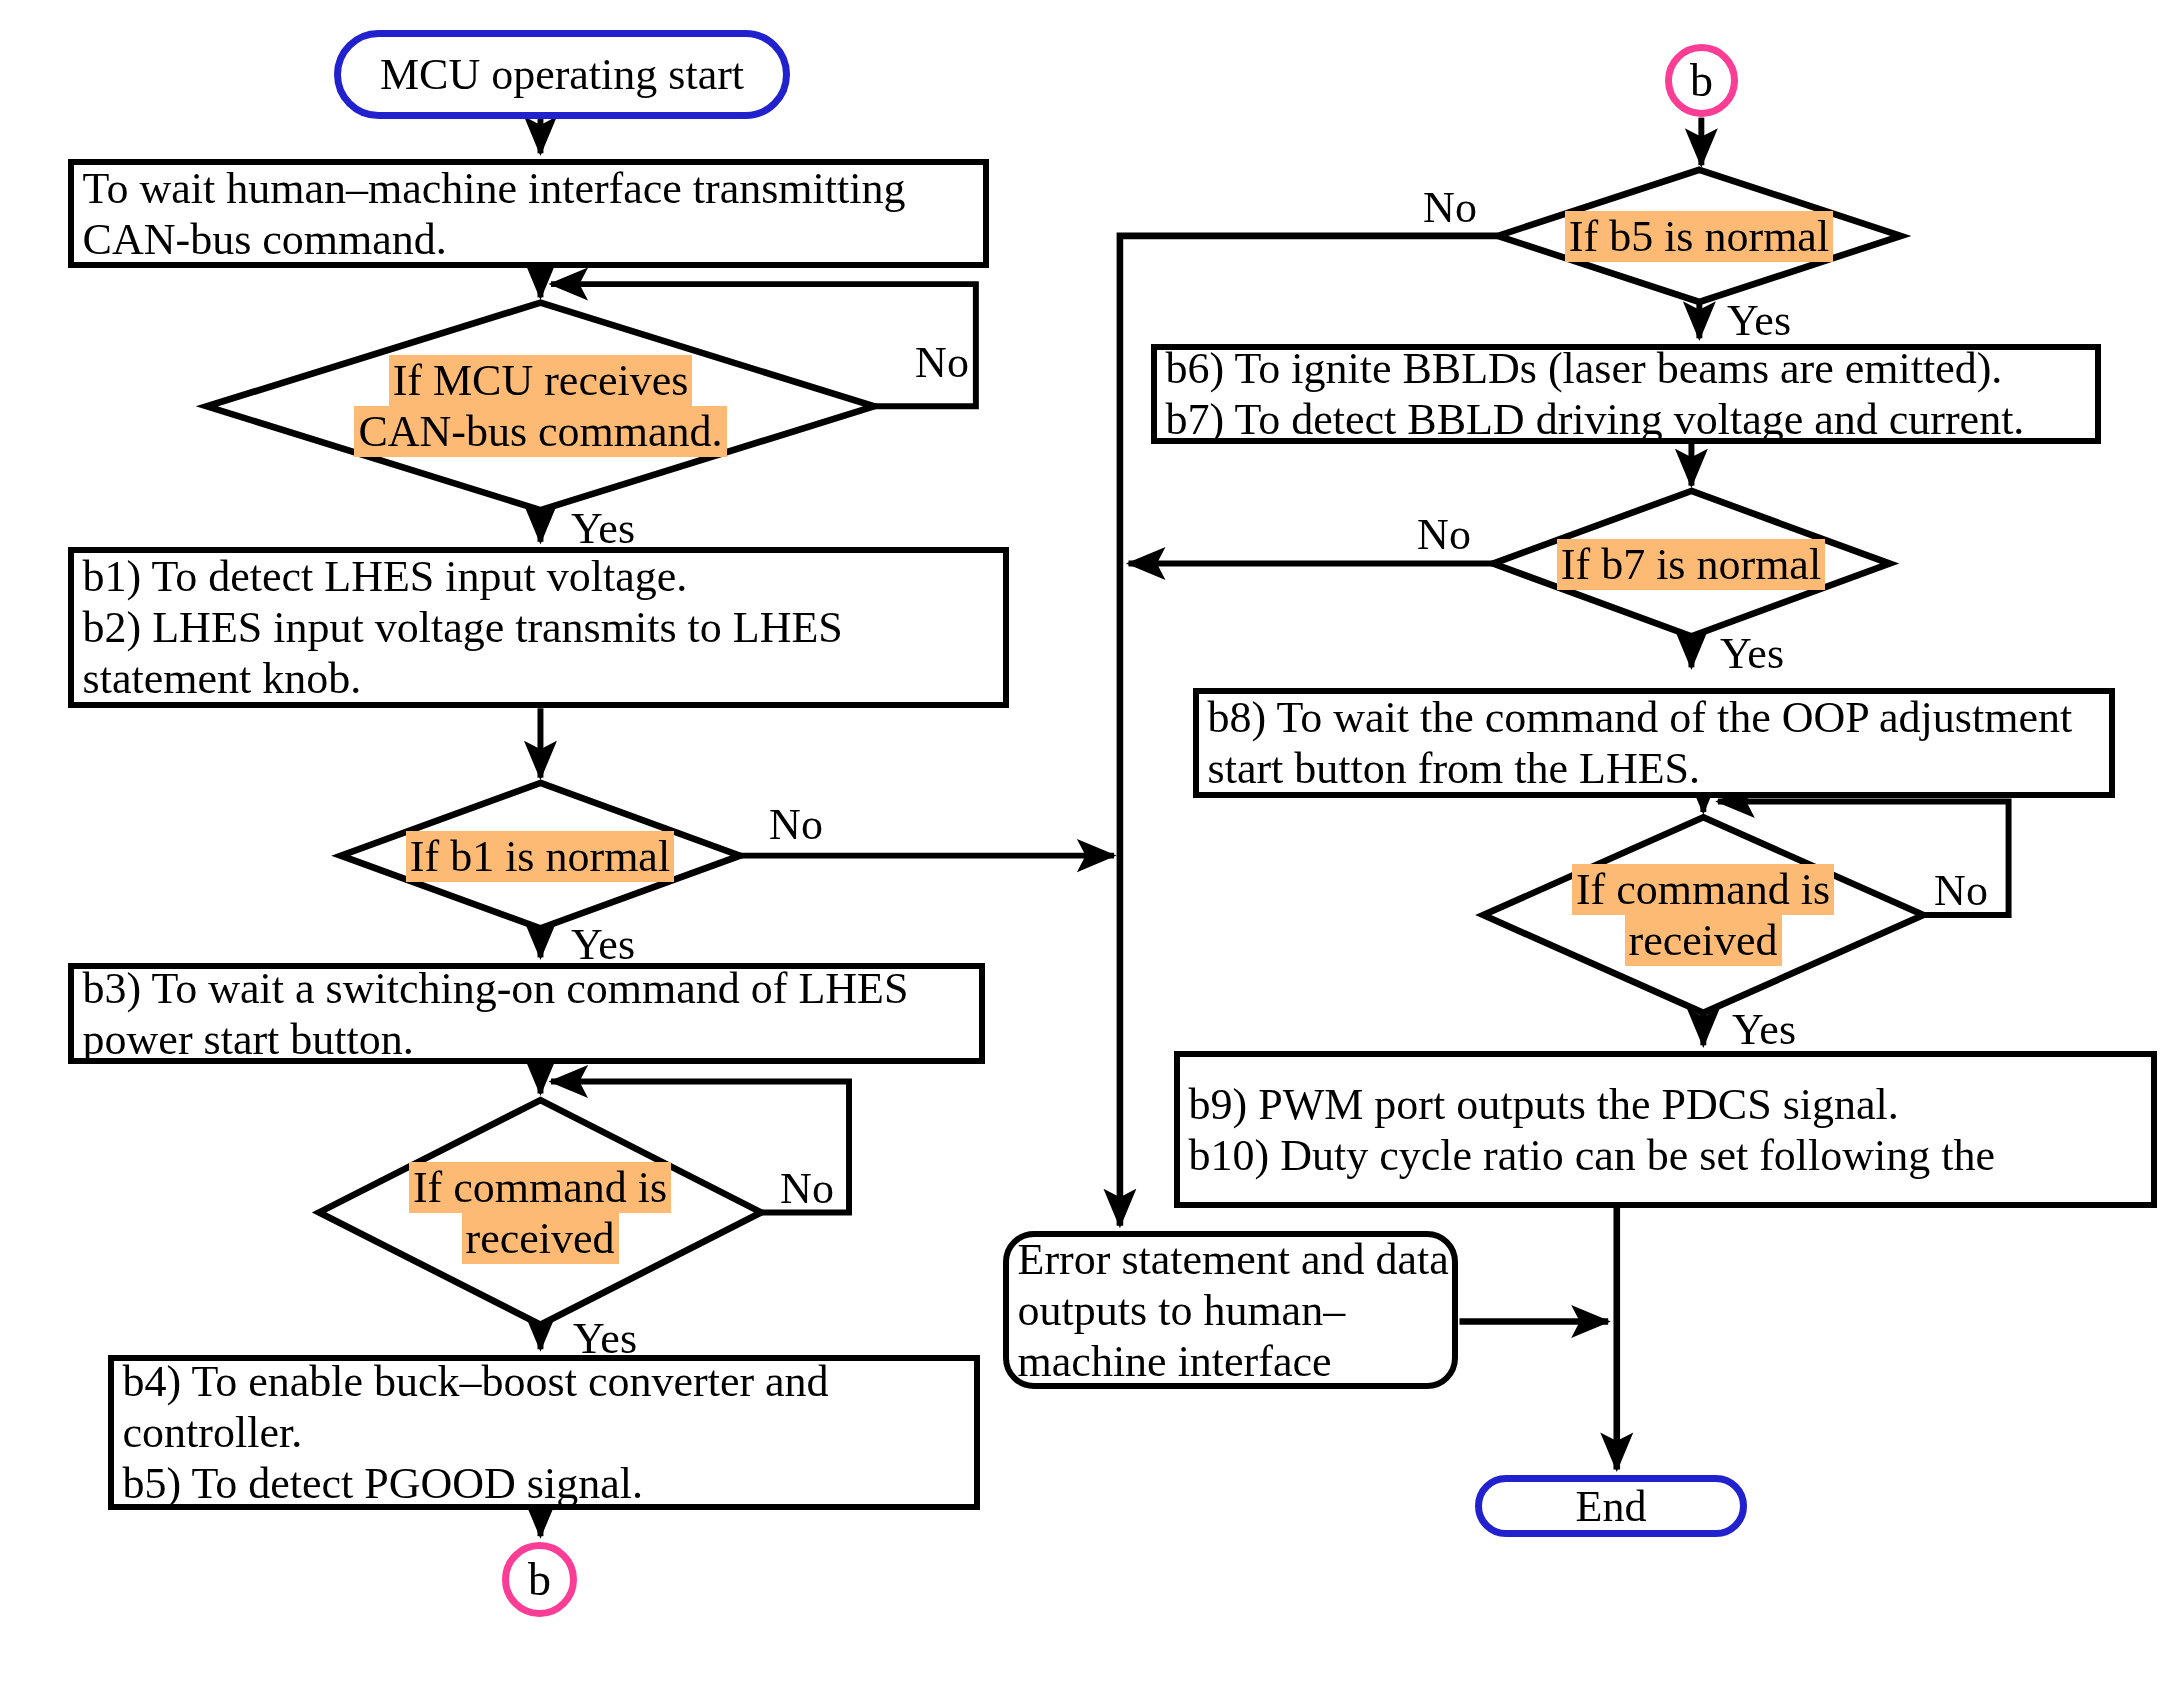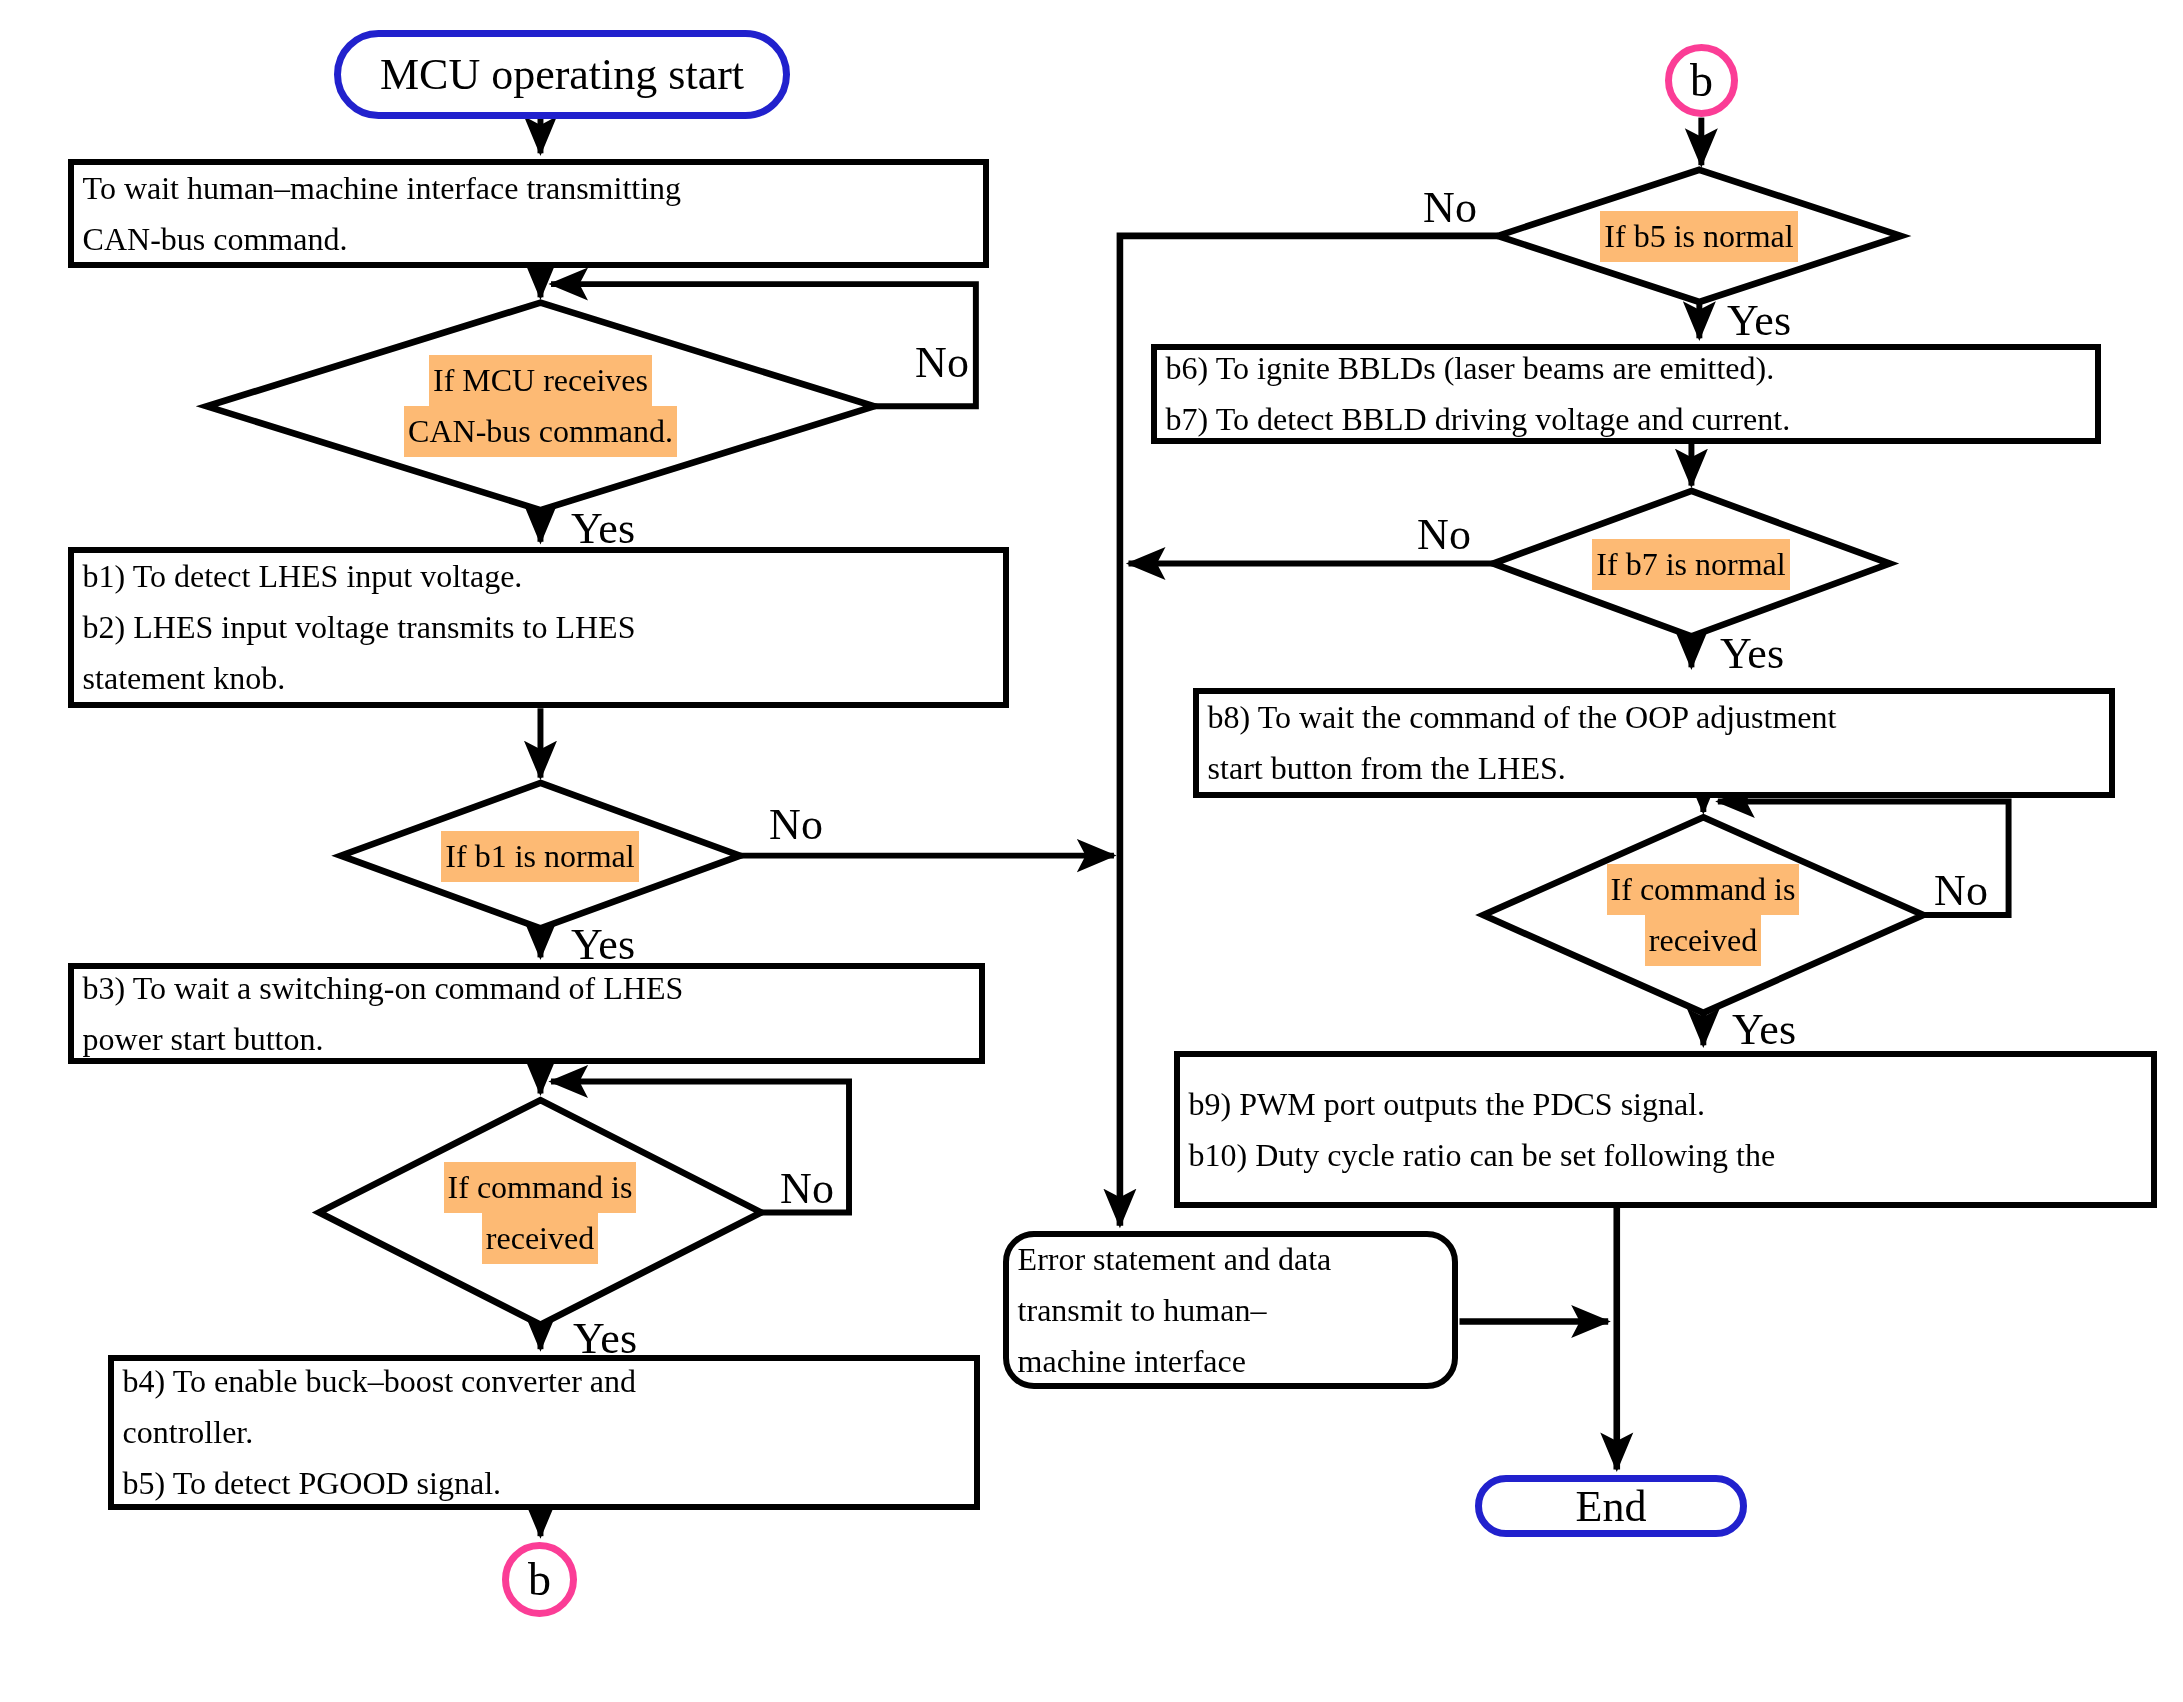"To wait human–machine interface" .pline { font-size: 32px -> 44px }
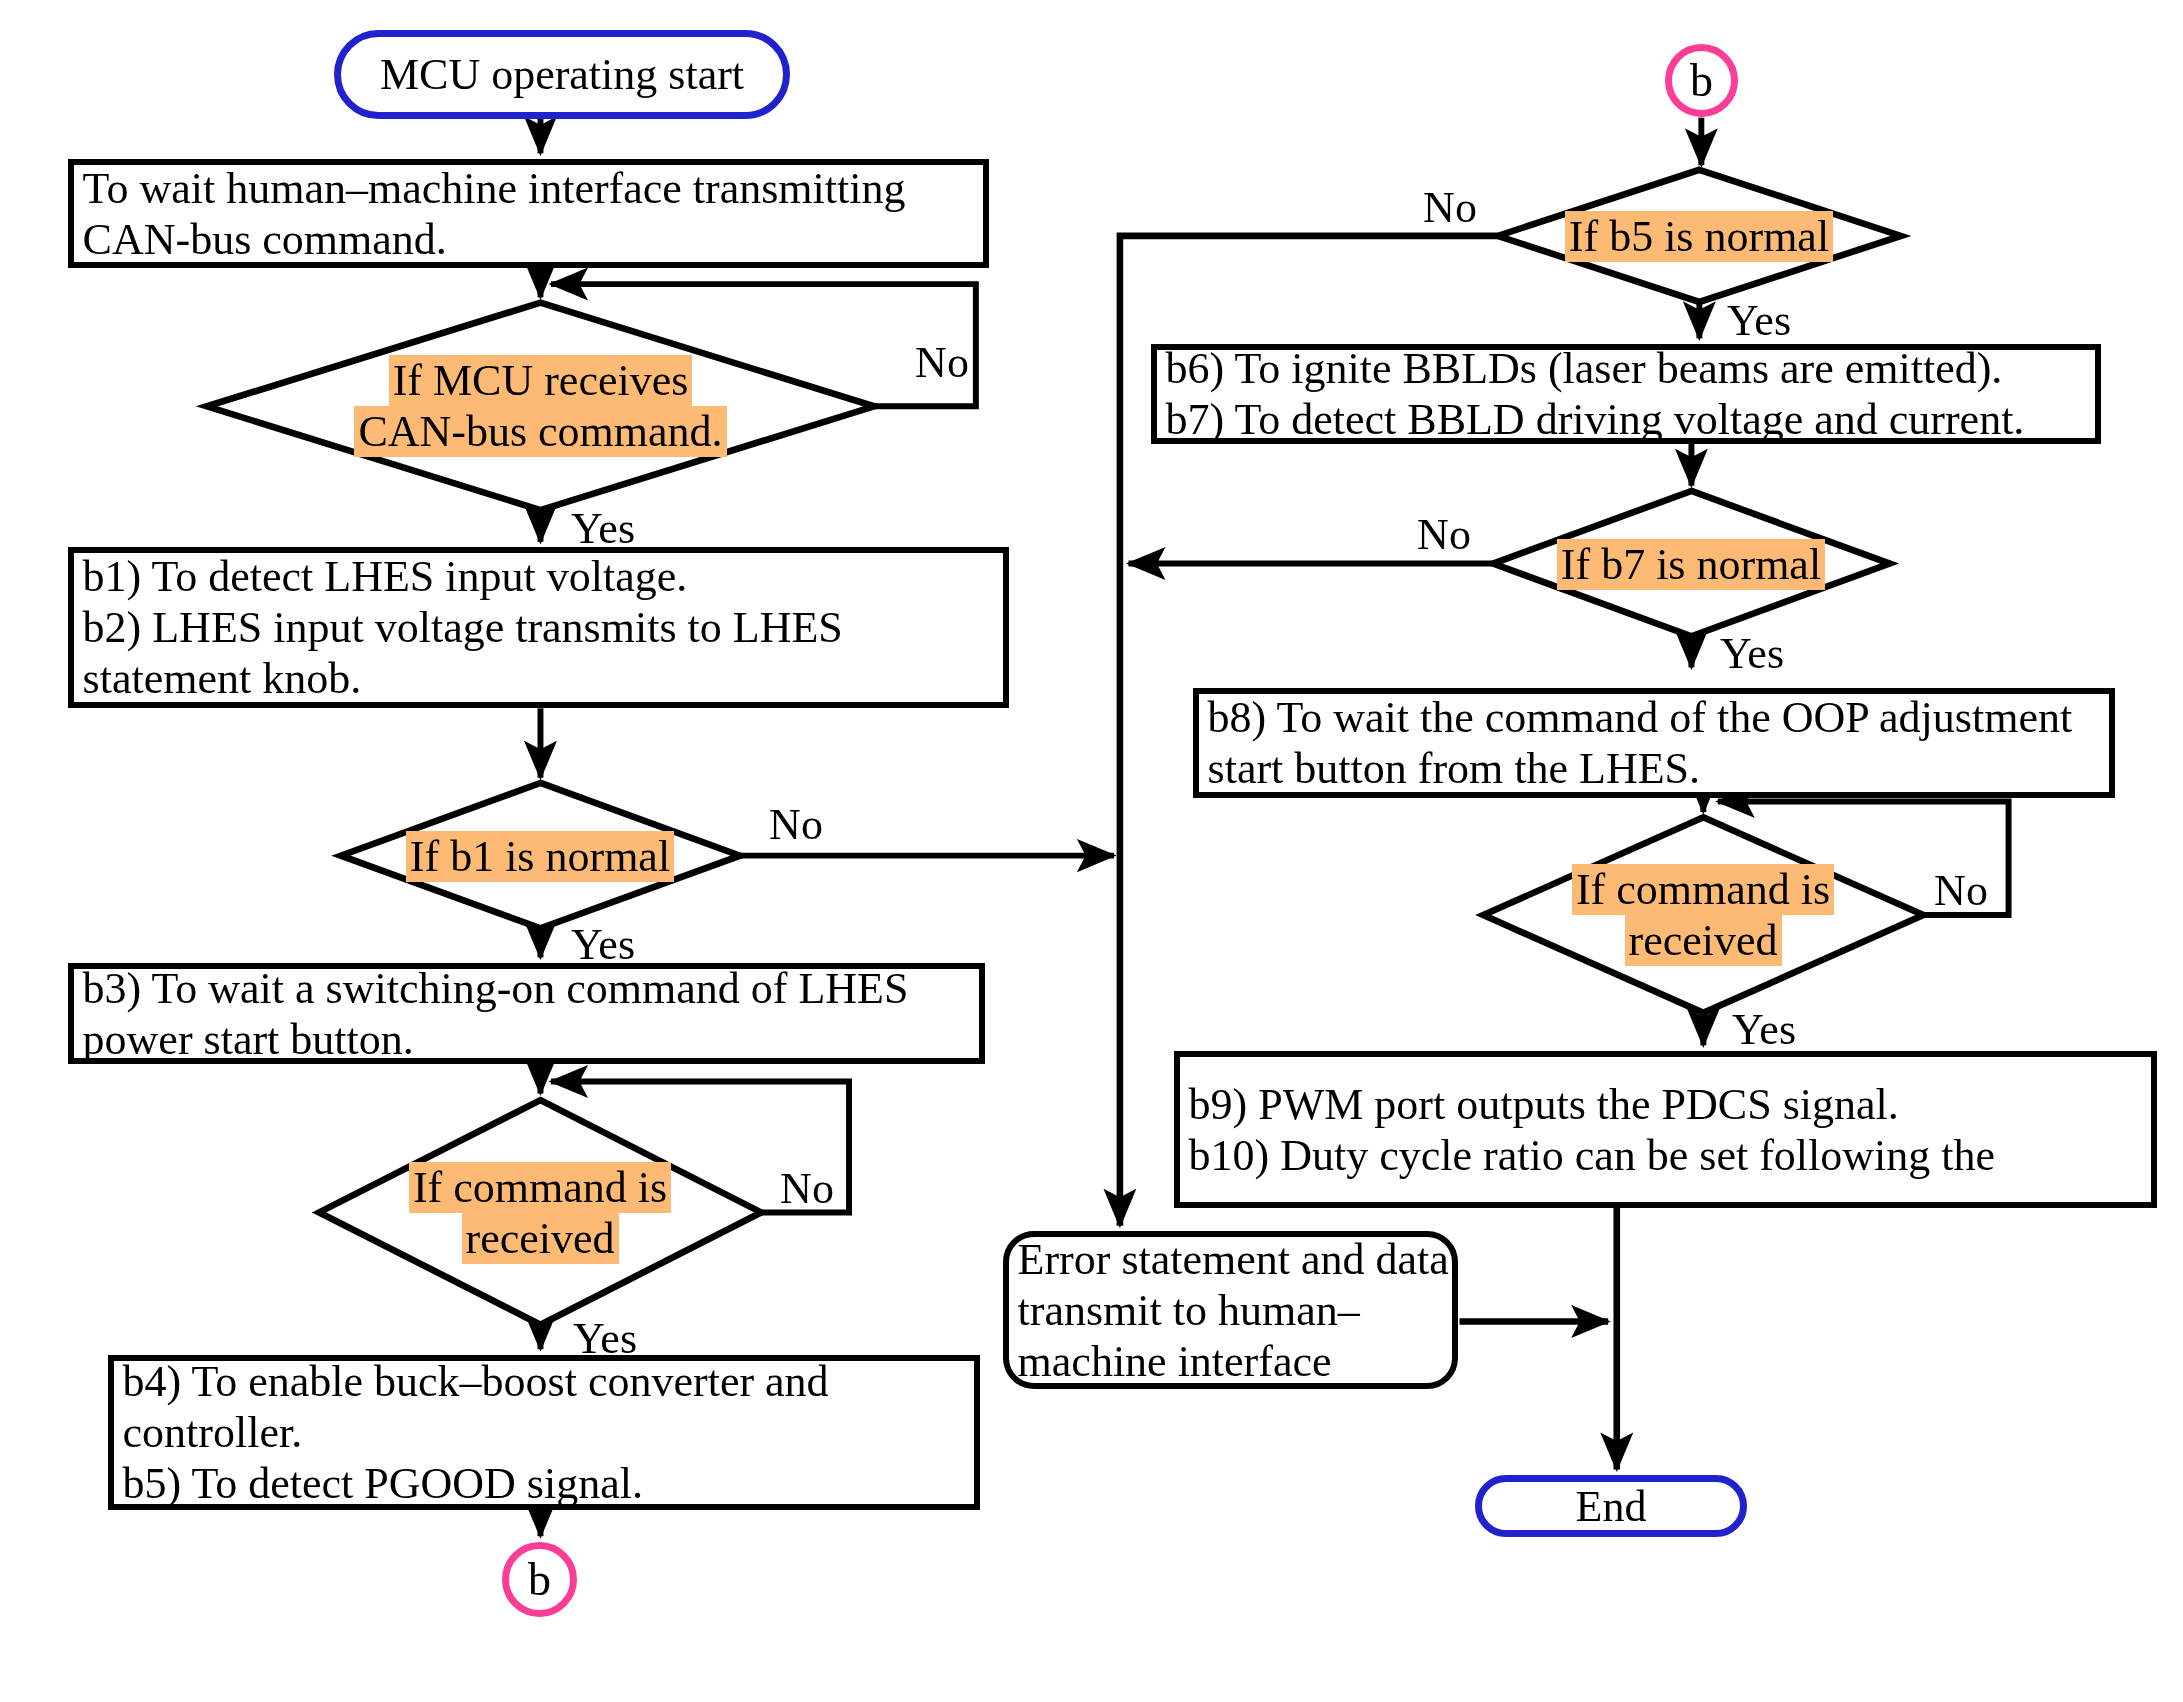"transmit to human–" div.pline { text: transmit -> outputs }
